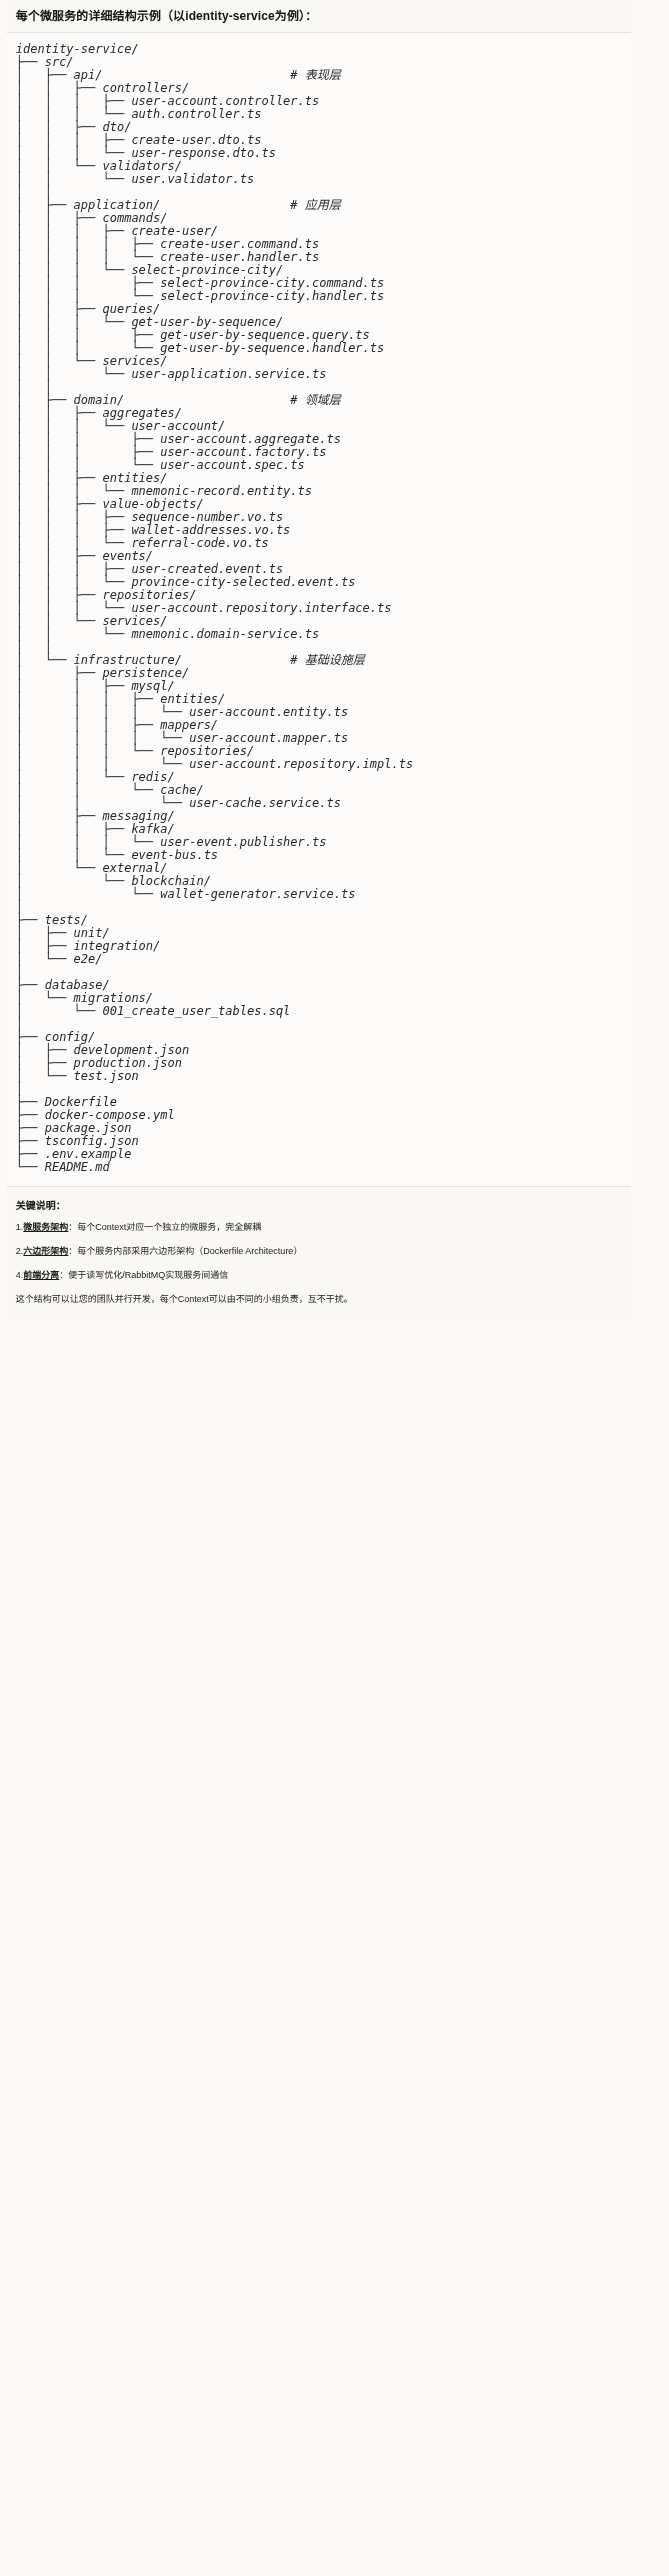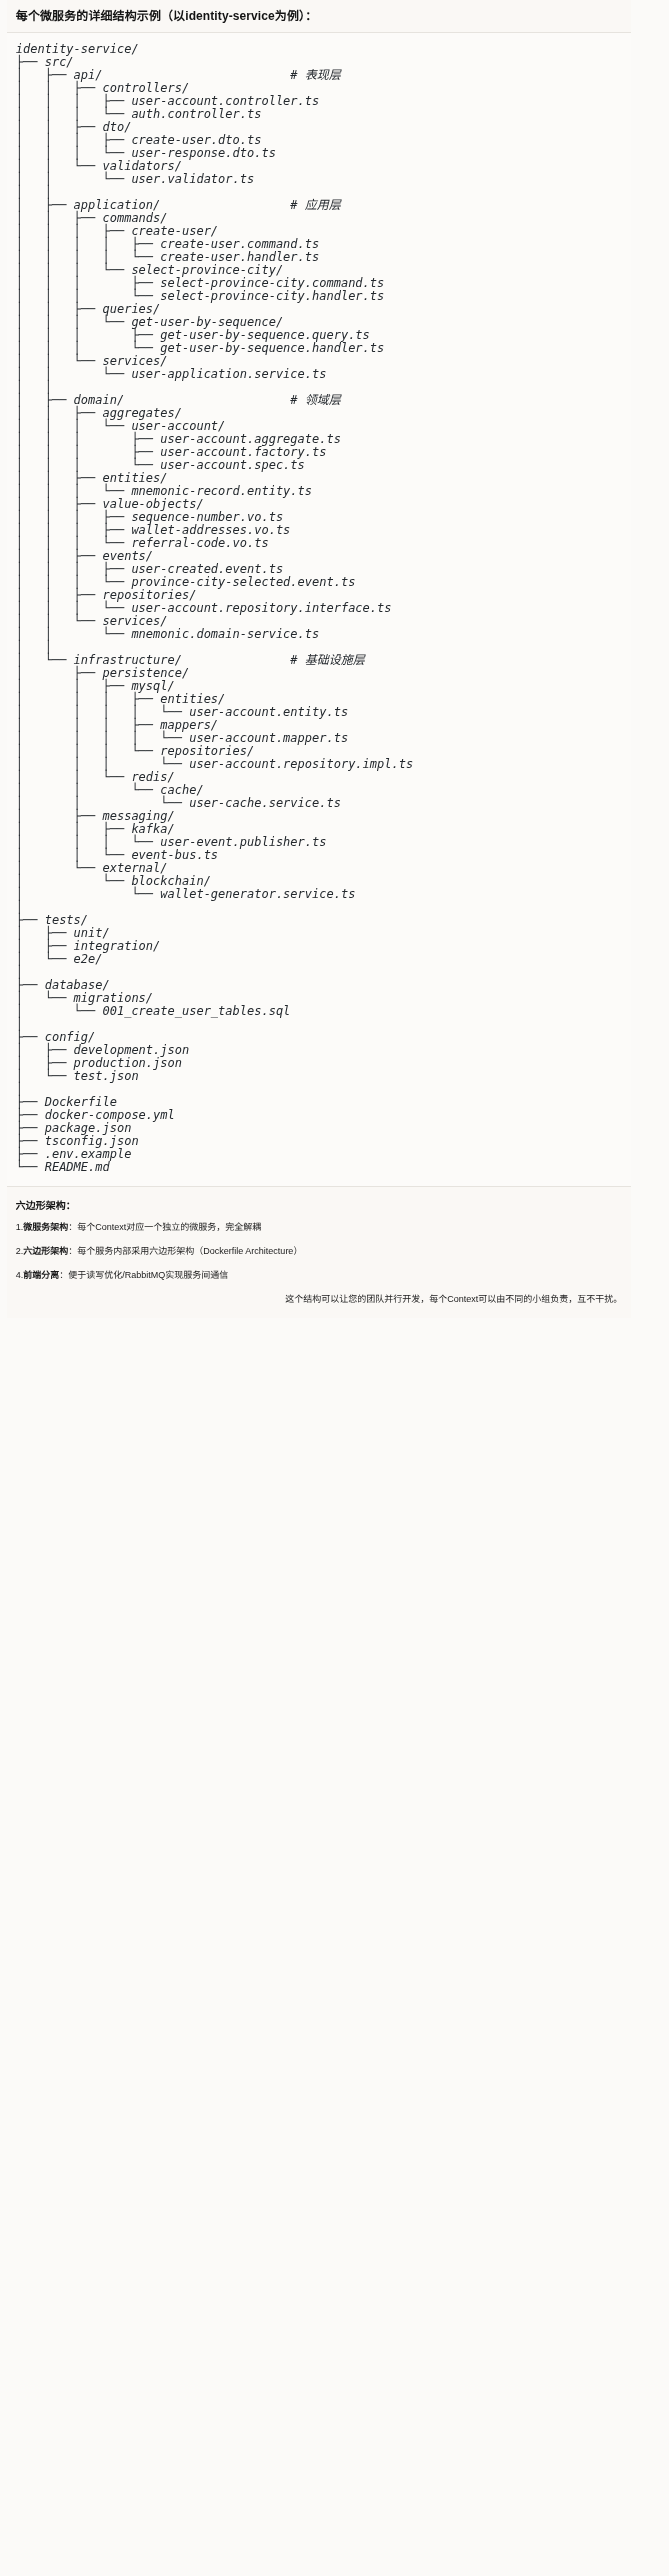"六边形架构：" div.notes-heading { text: 六边形架构 -> 关键说明 }
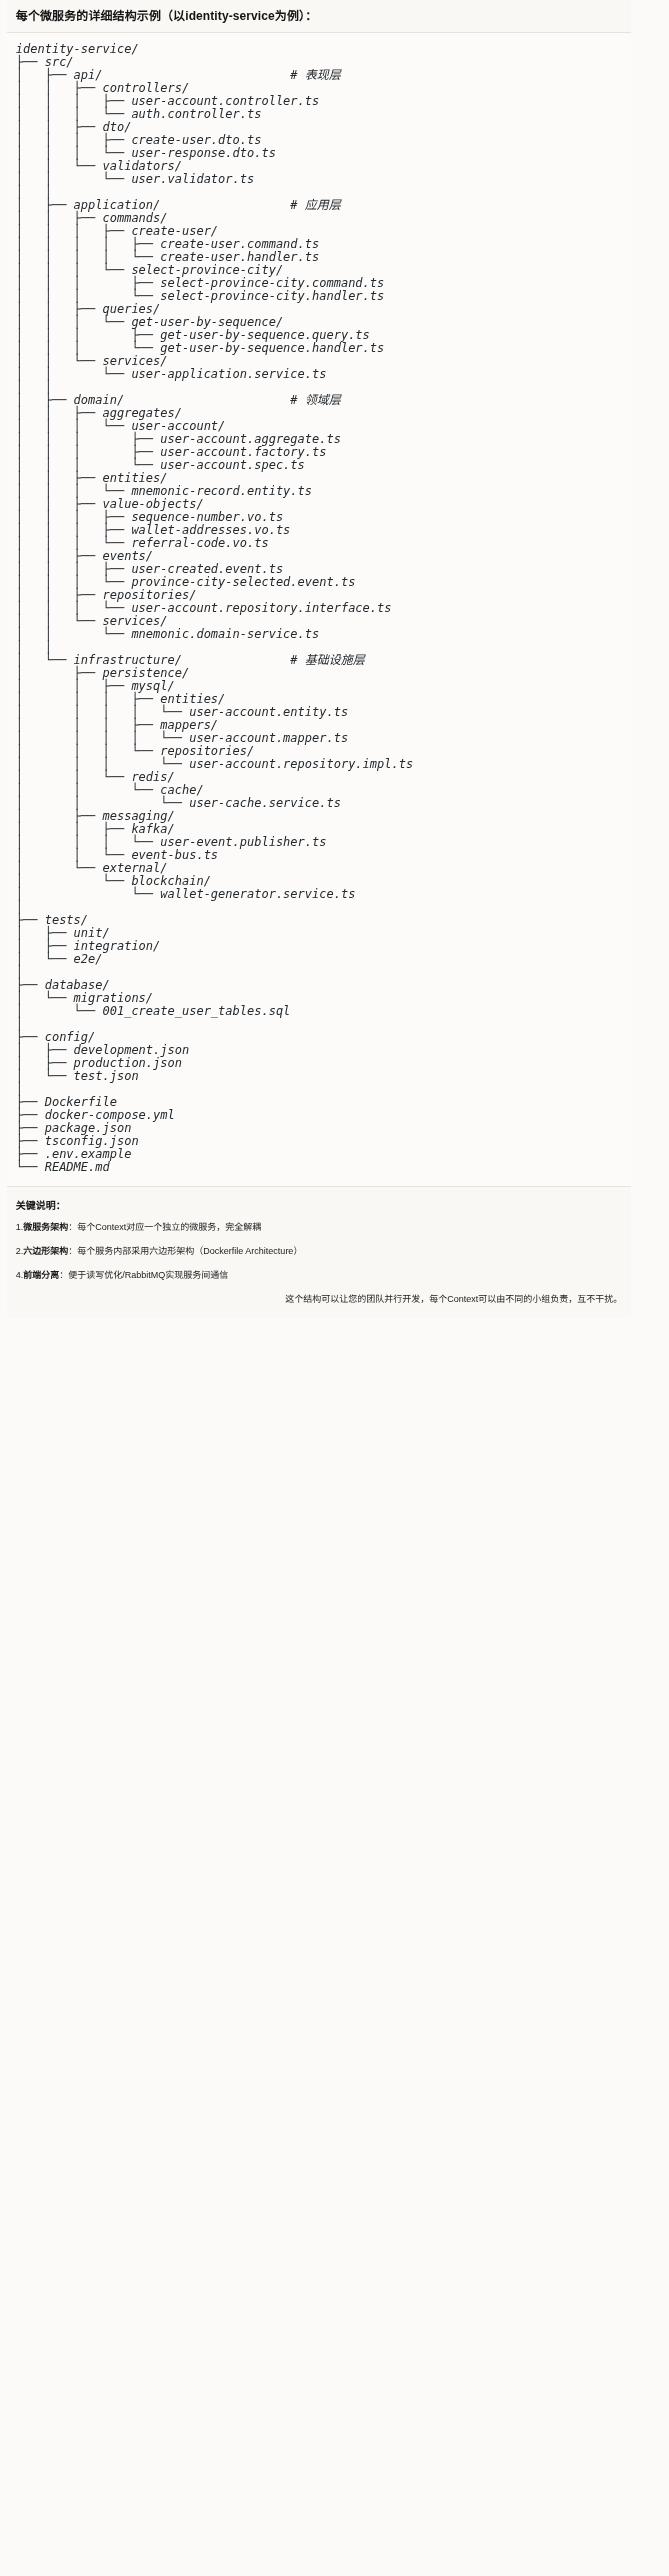"微服务架构" .note-item .lbl { text-decoration: none -> underline }
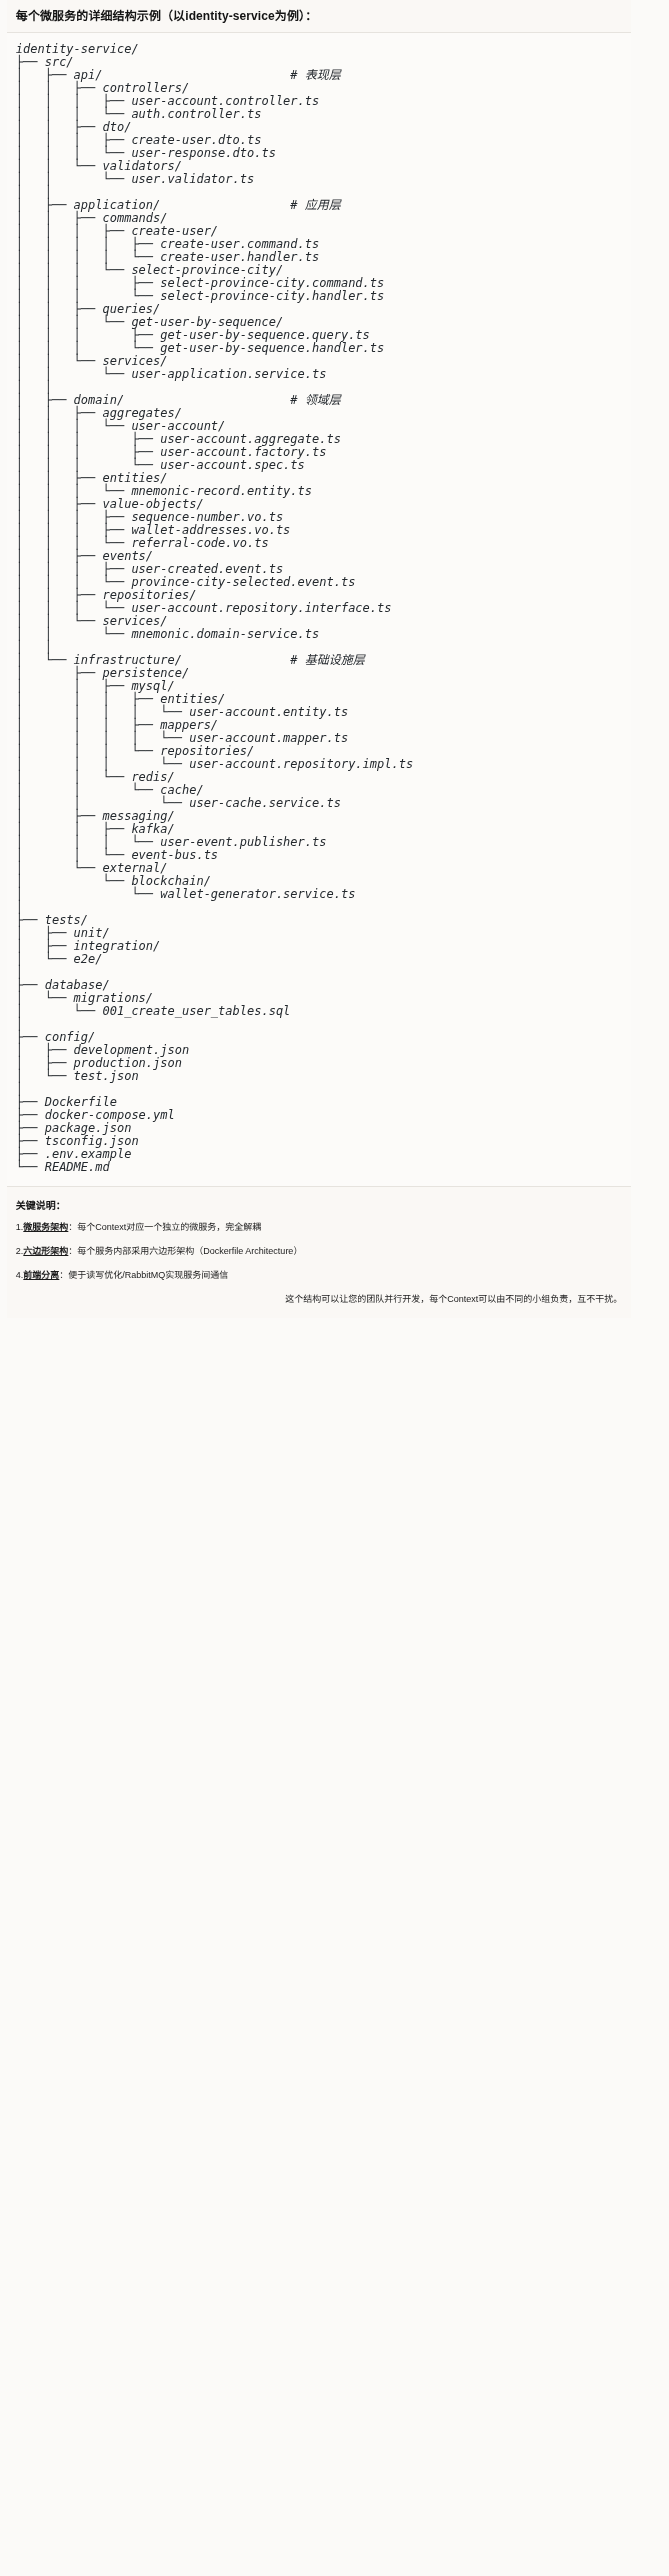"这个结构可以让您的团队并行开发，每个Context可以由不同的小组负责，互不干扰" .closing { text-align: right -> none }
